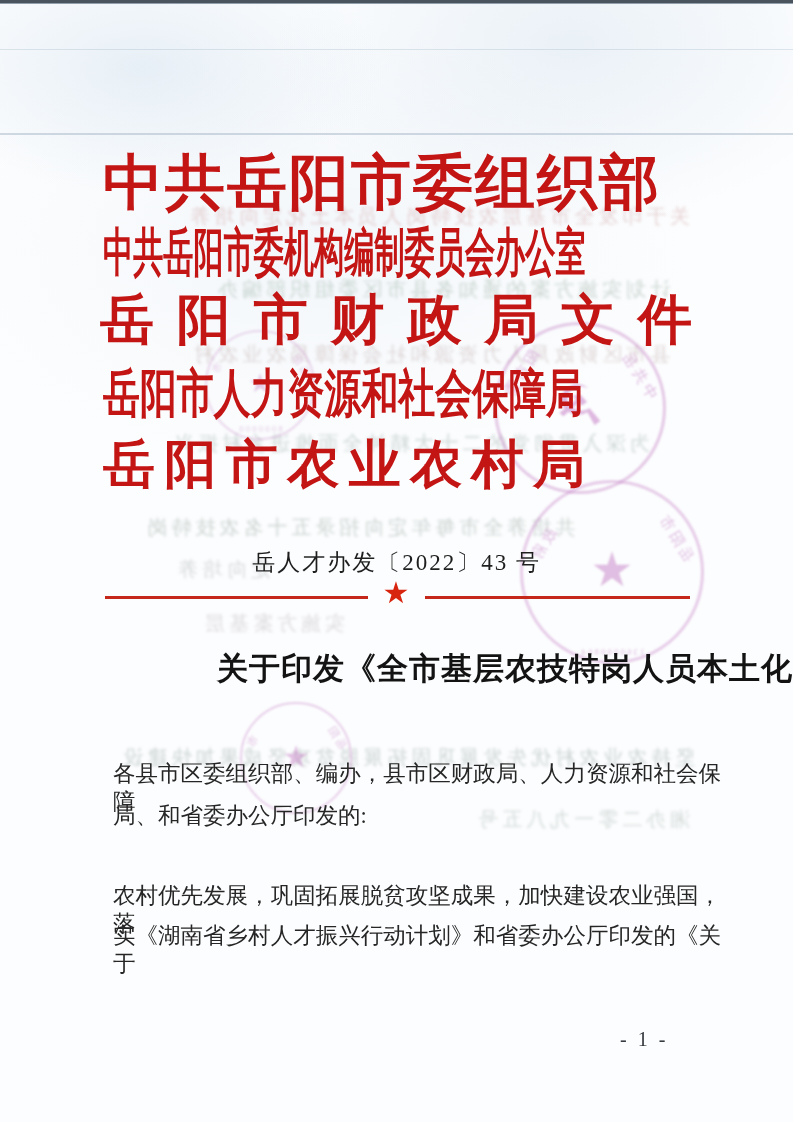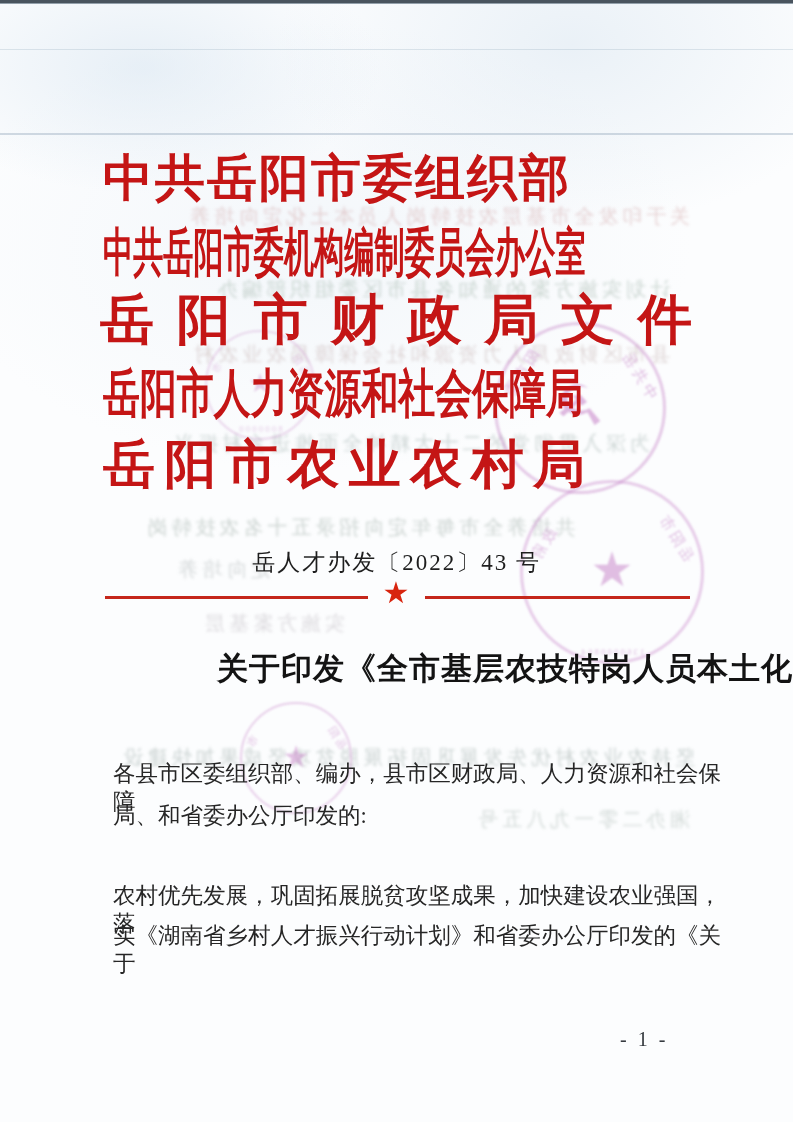"中共岳阳市委组织部" .h1 { font-size: 50px -> 60px }
